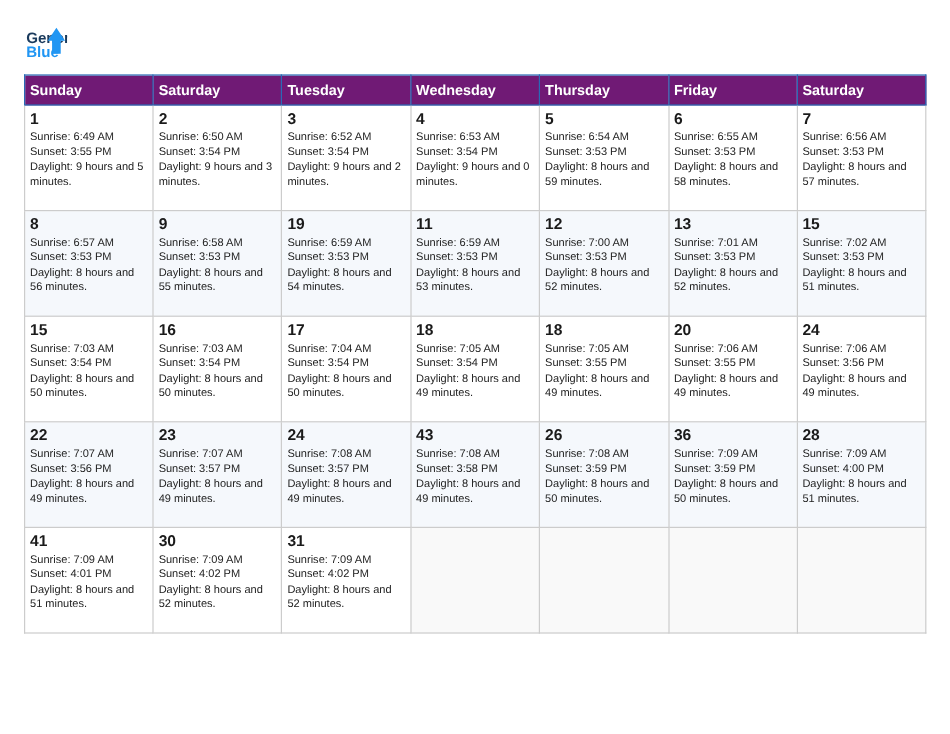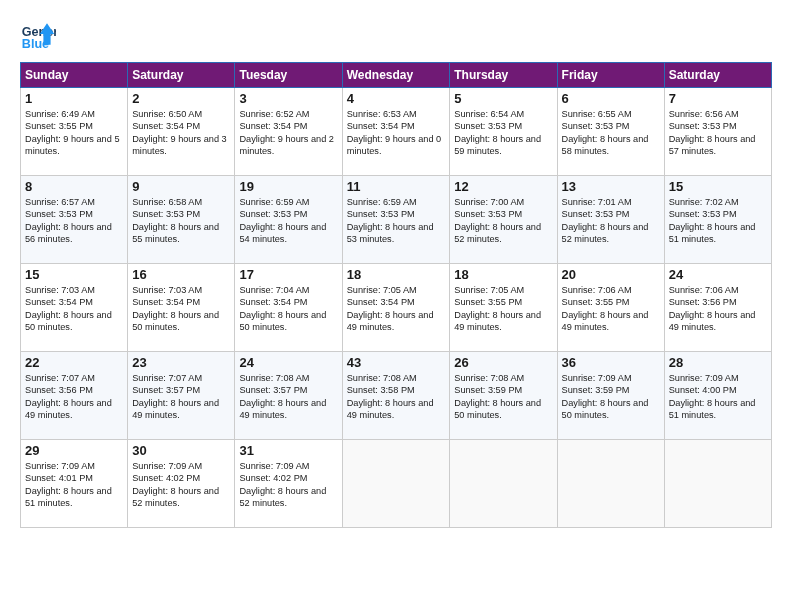"29" span.day-num { text: 29 -> 41 }
